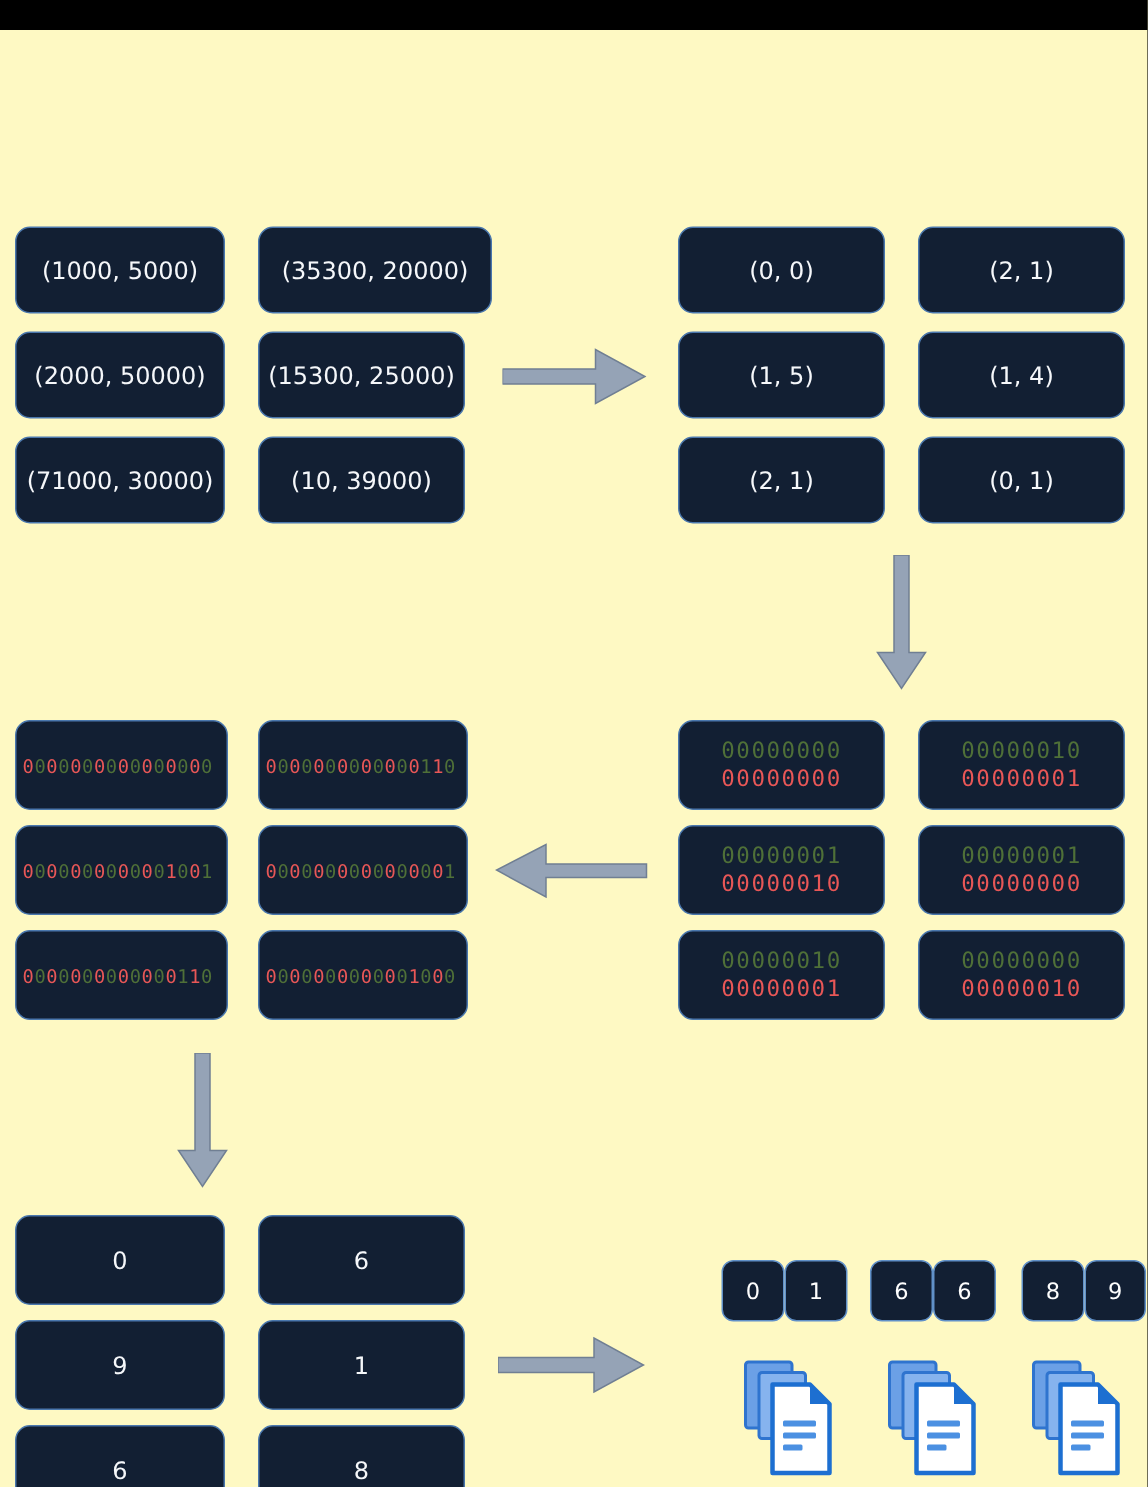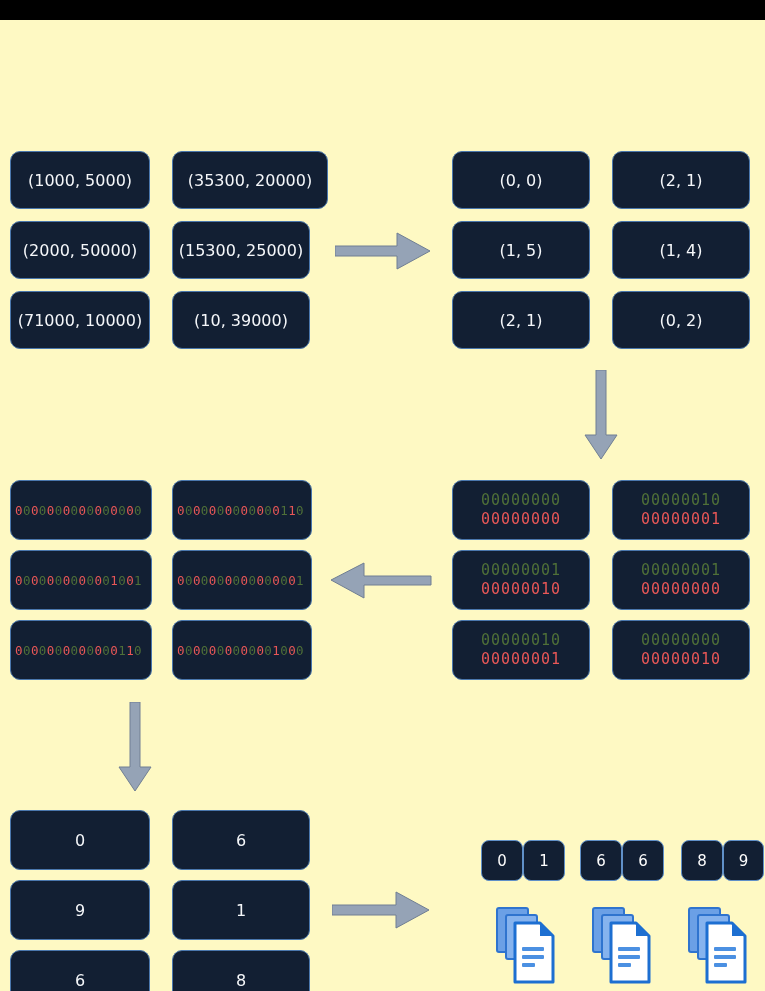"(71000, 10000)" span { text: 10000 -> 30000 }
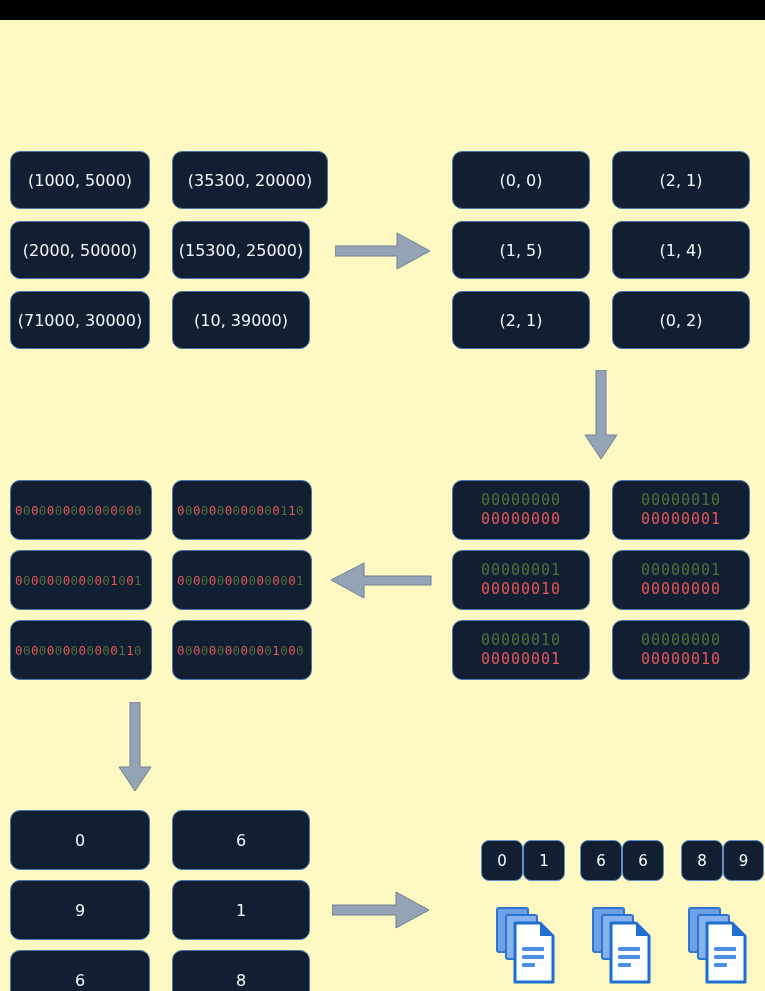"(0, 2)" span { text: 2 -> 1 }
